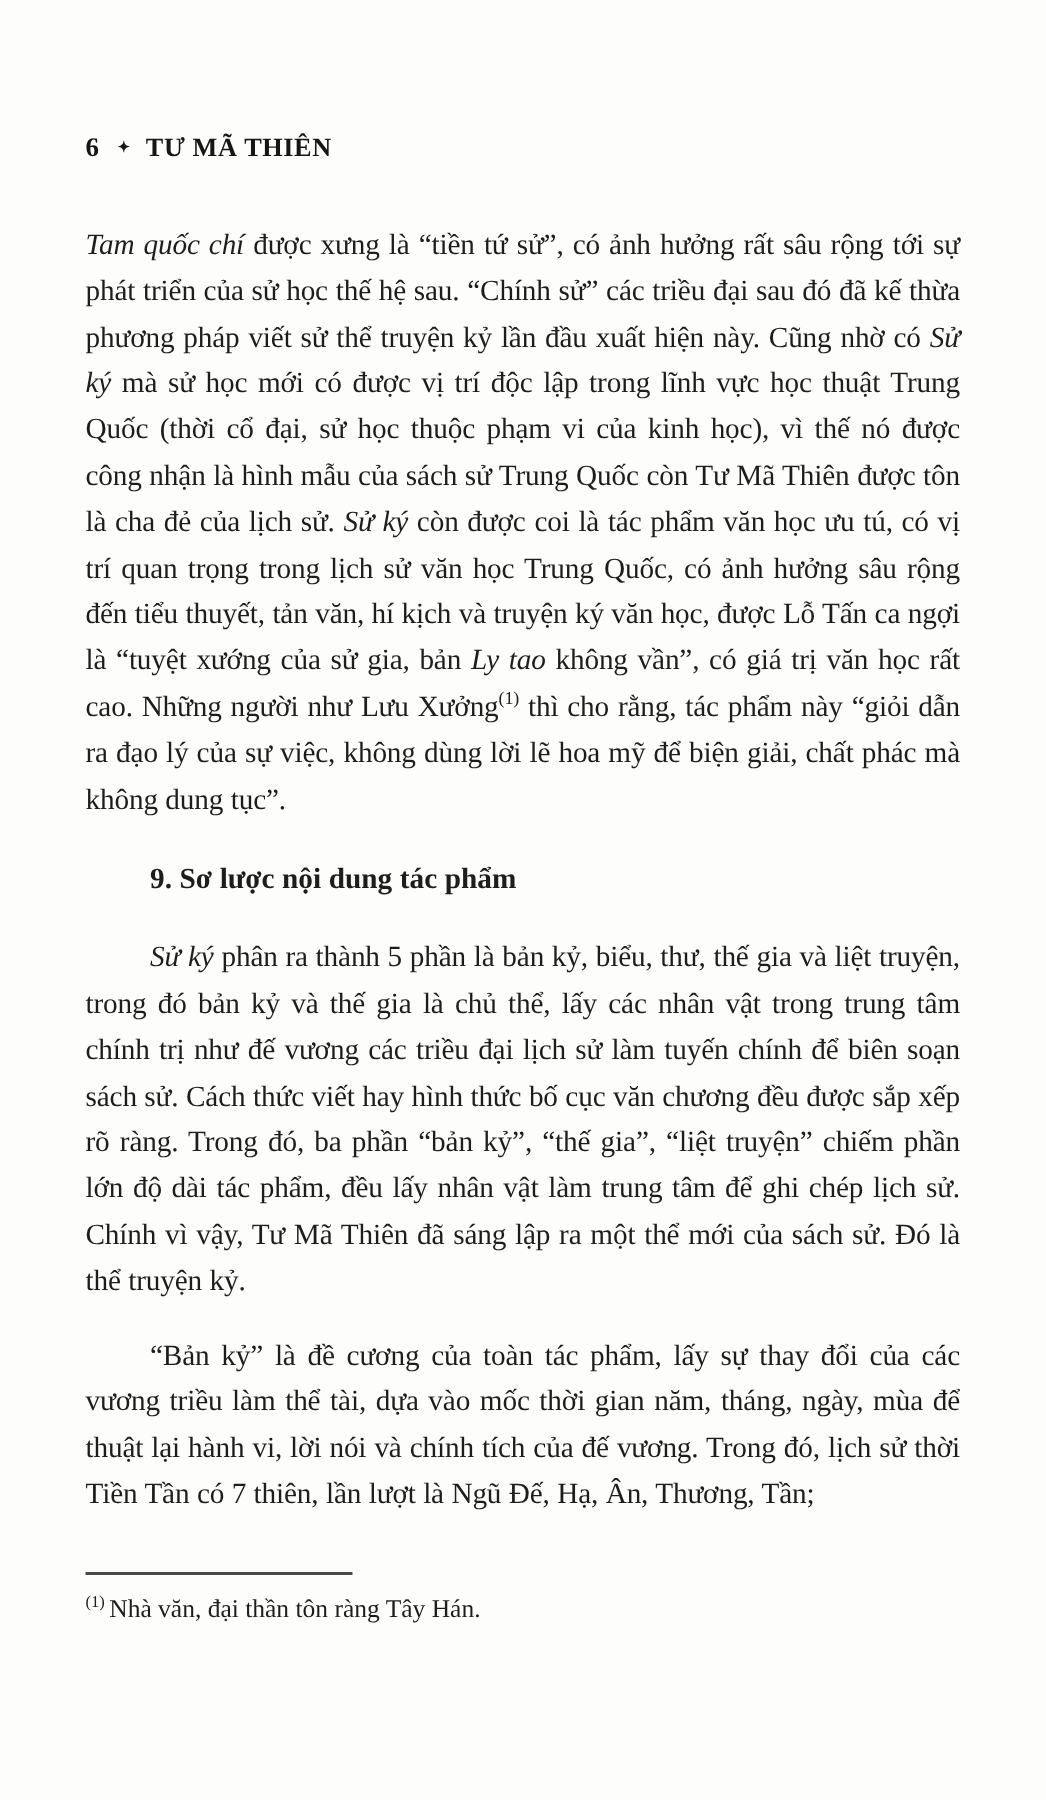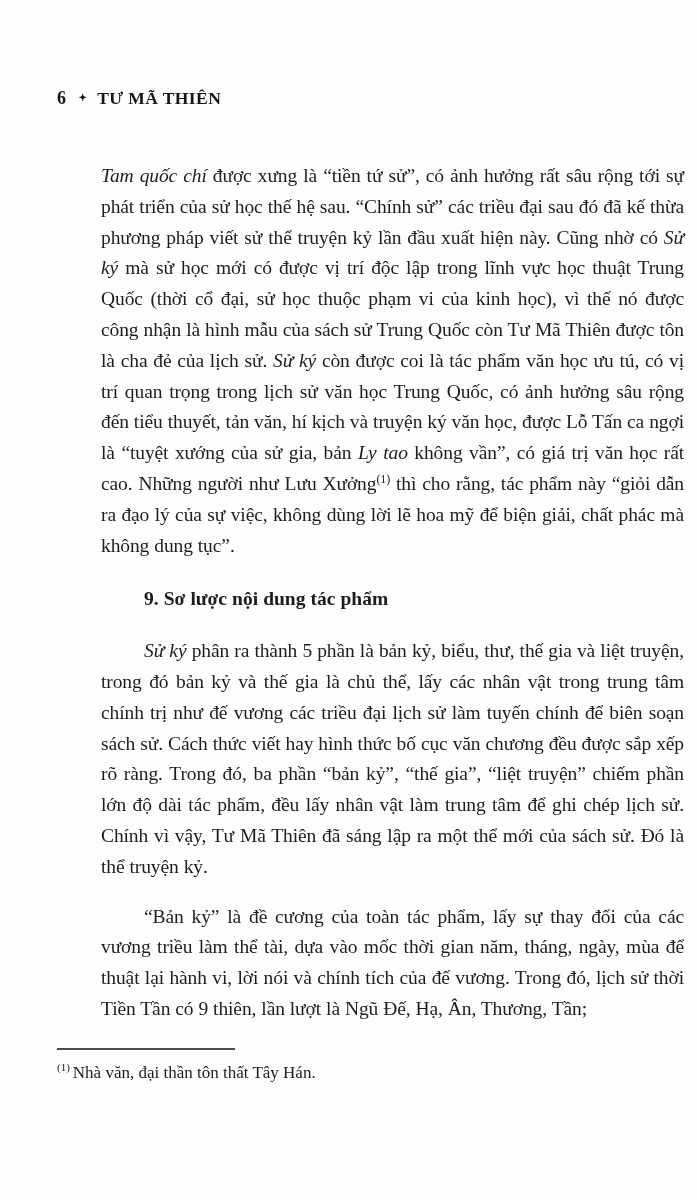"Tam quốc chí được xưng" .page-body { margin-left: 44px -> none; top: 161px -> 149px }
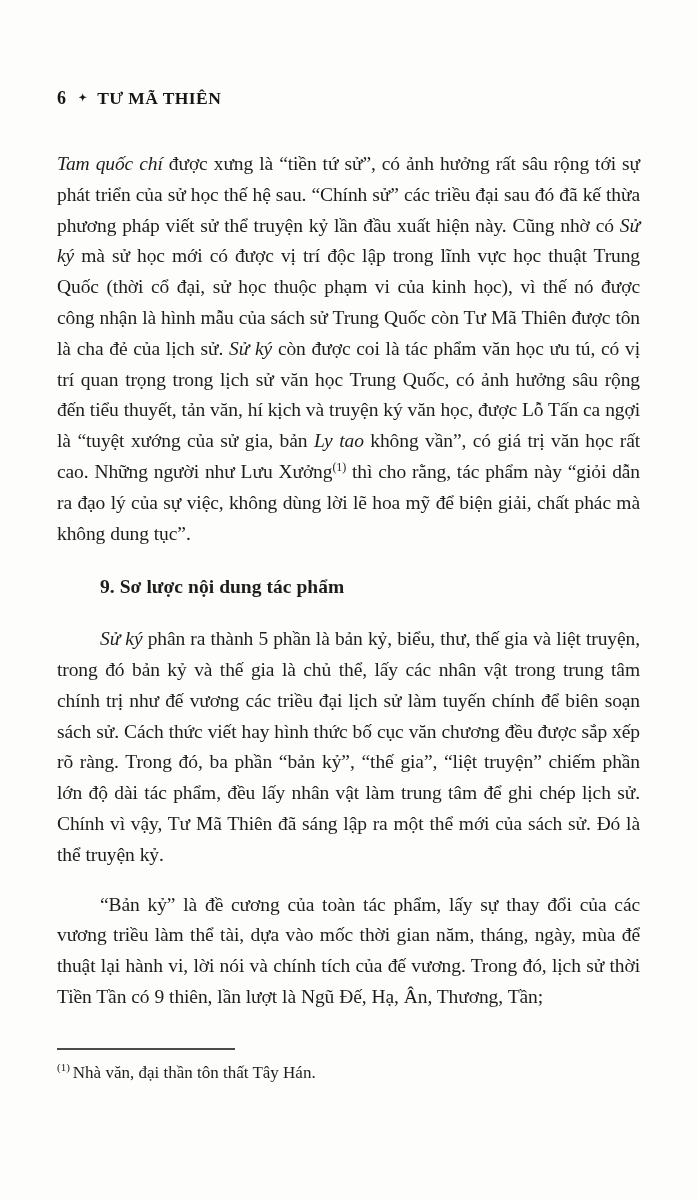"“Bản kỷ” là đề cương" span { text: 9 -> 7 }
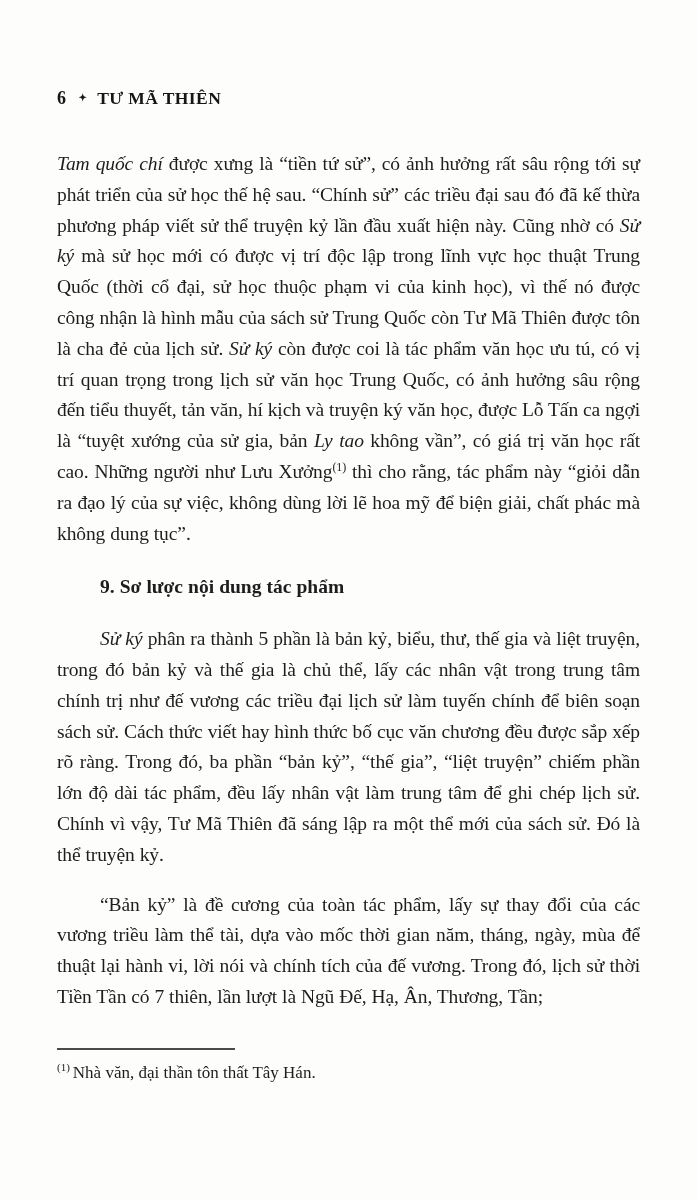"Nhà văn, đại thần tôn" span { text: thất -> ràng }
